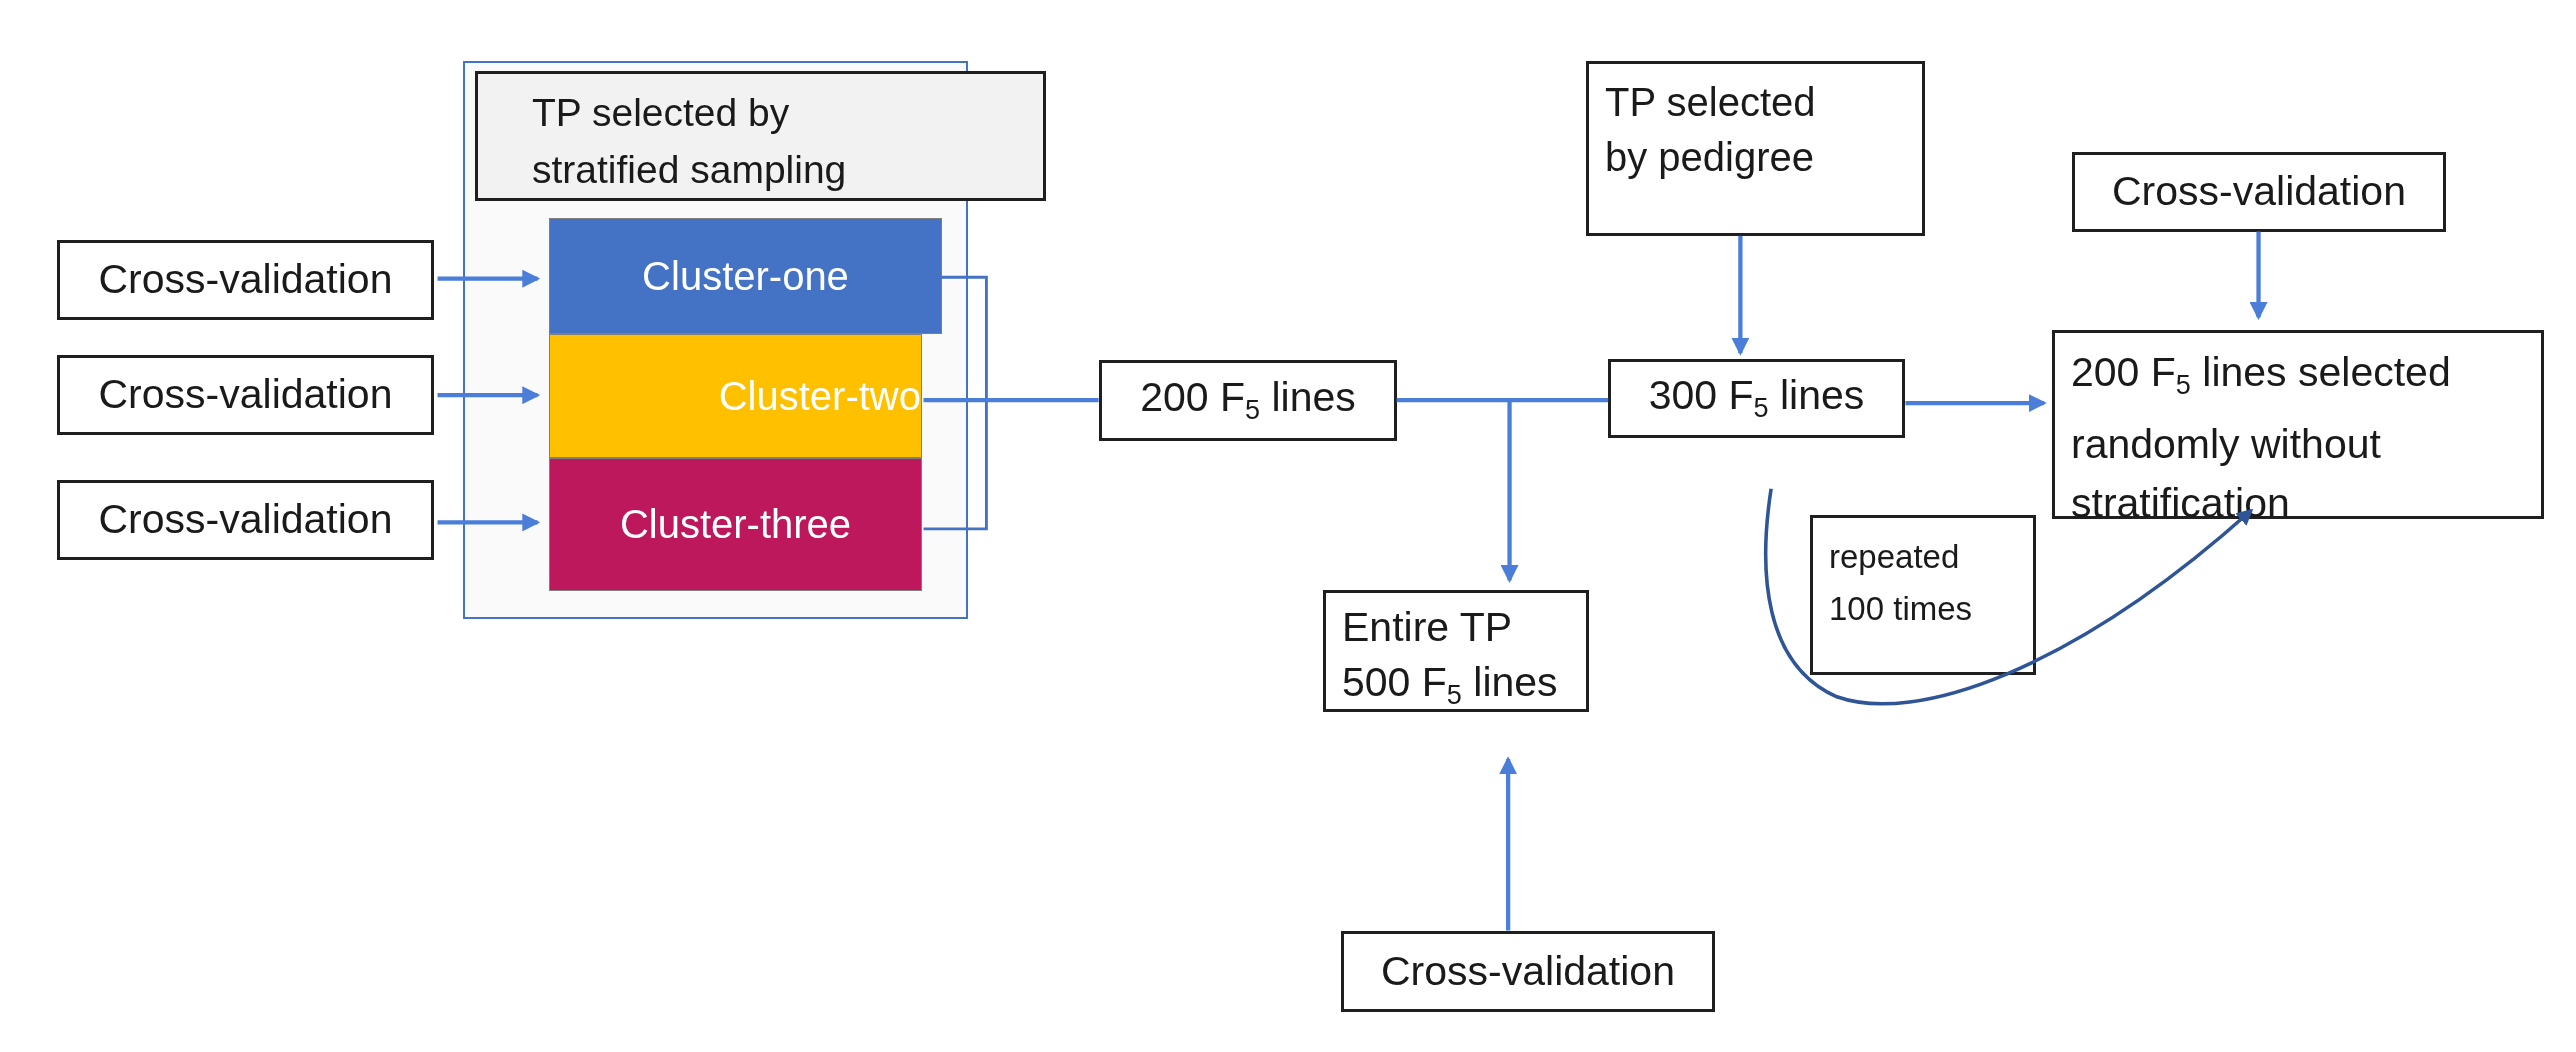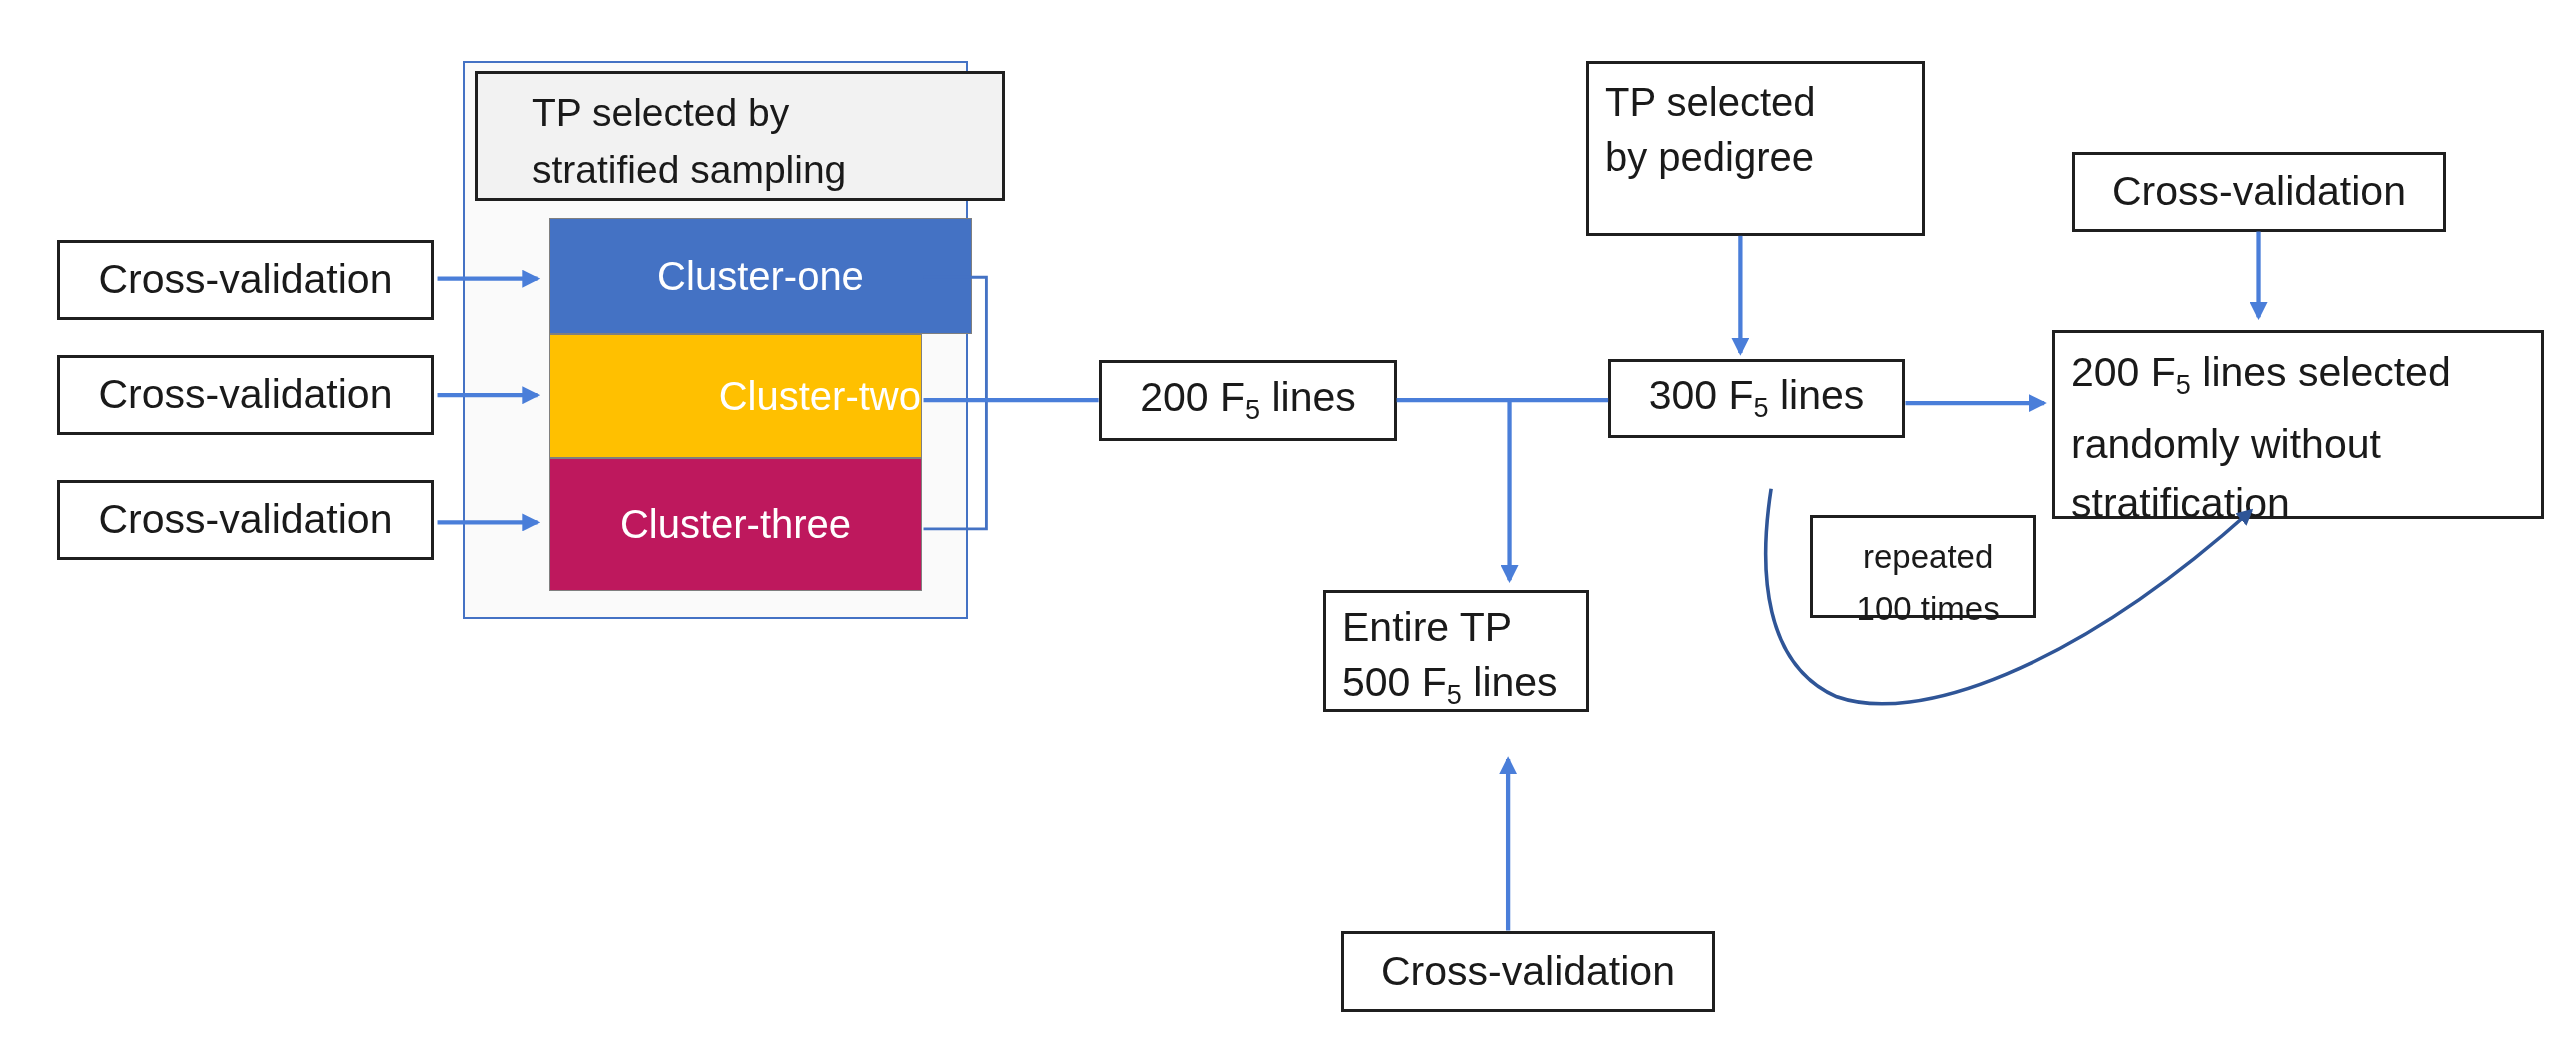"TP selected by" div.abs { width: 530px -> 571px }
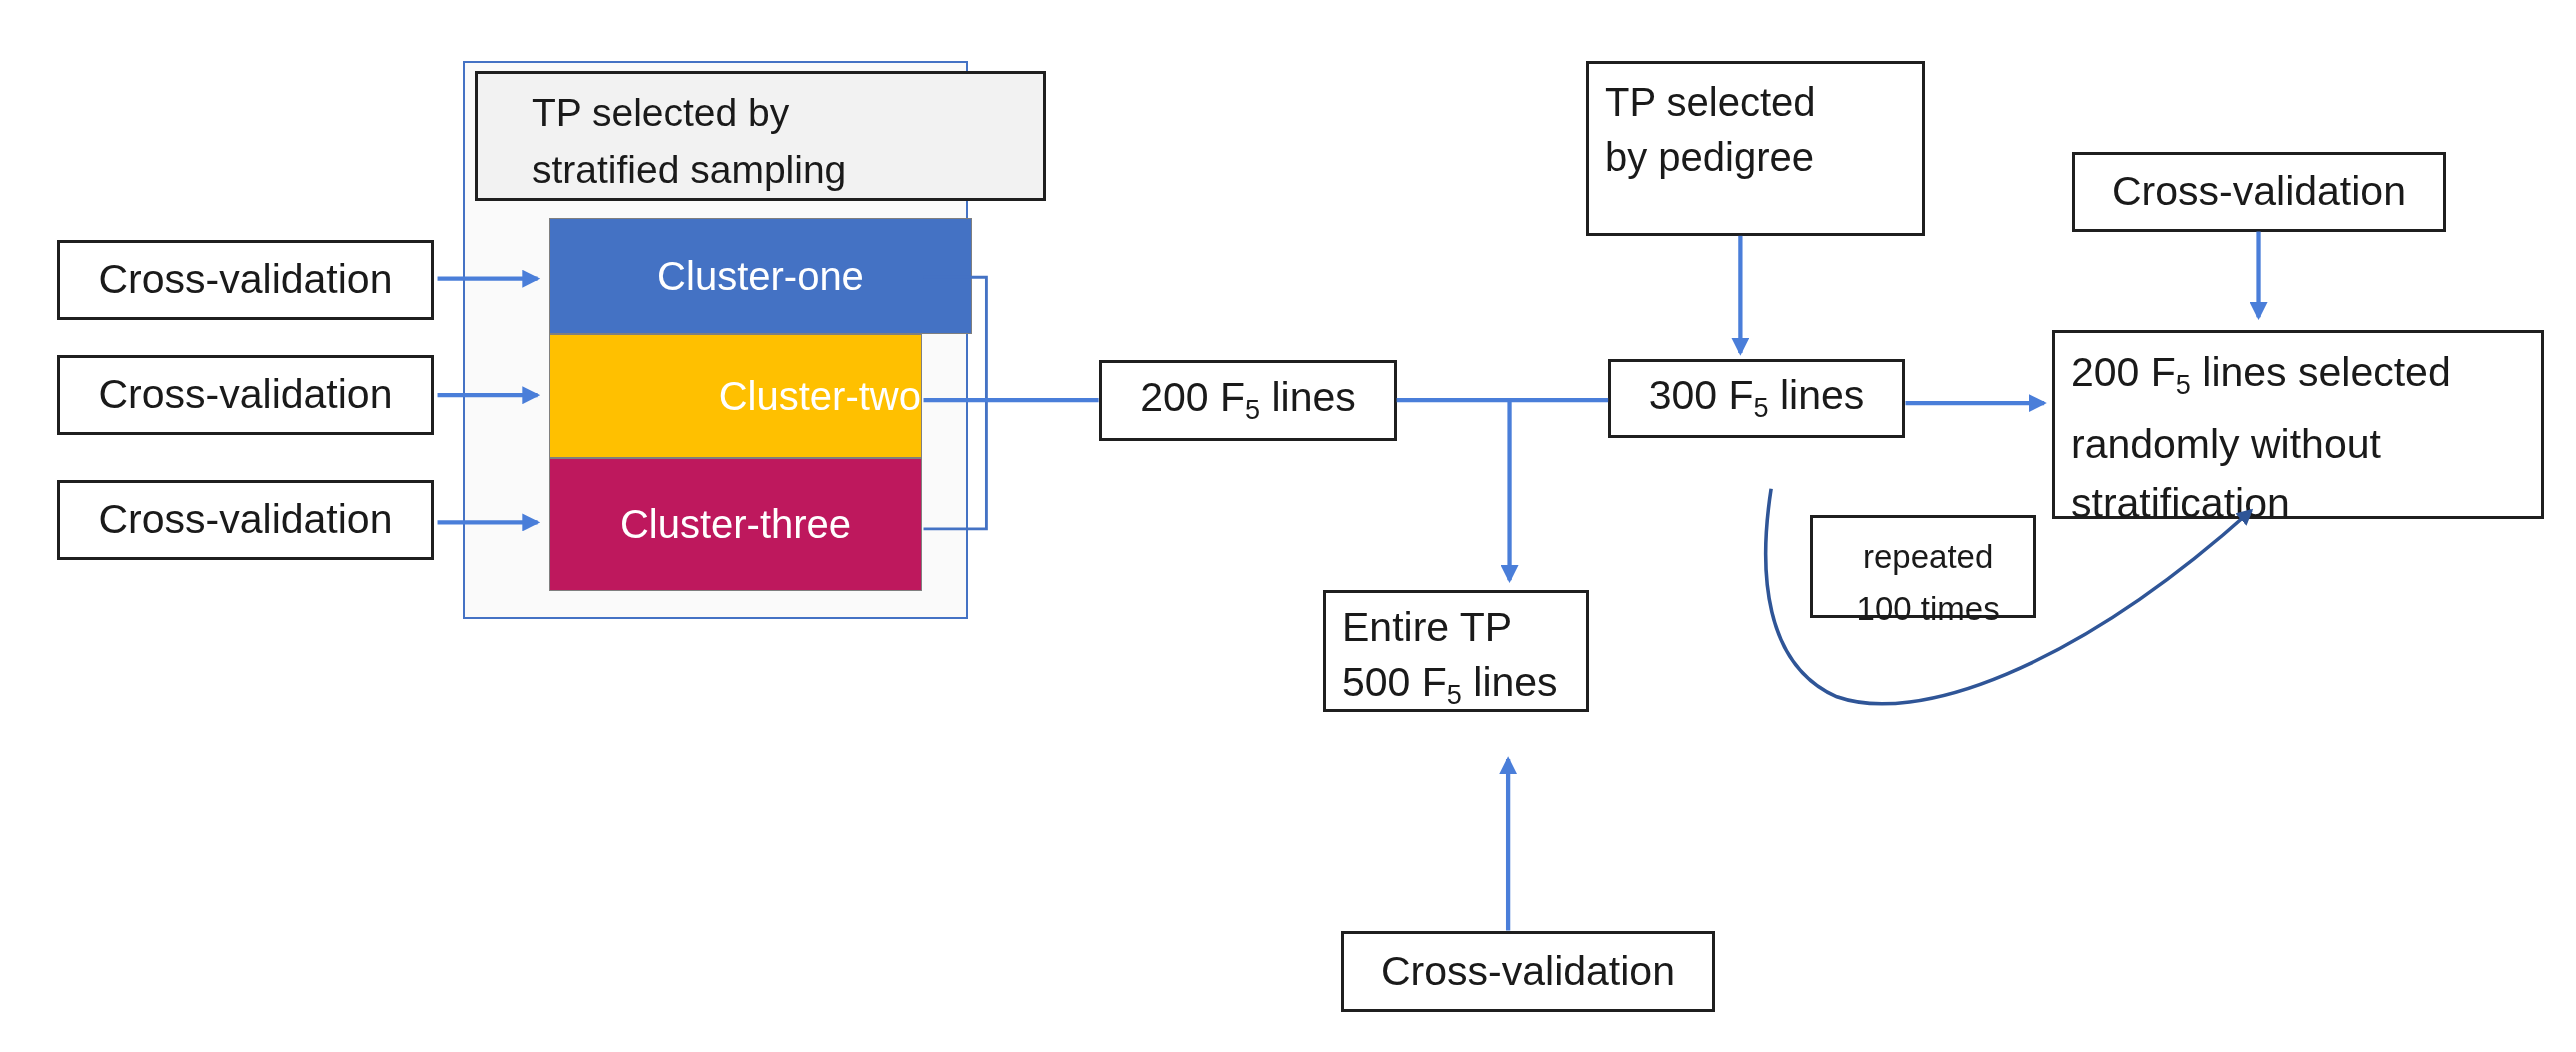"Cluster-one" div.abs { width: 423px -> 393px }
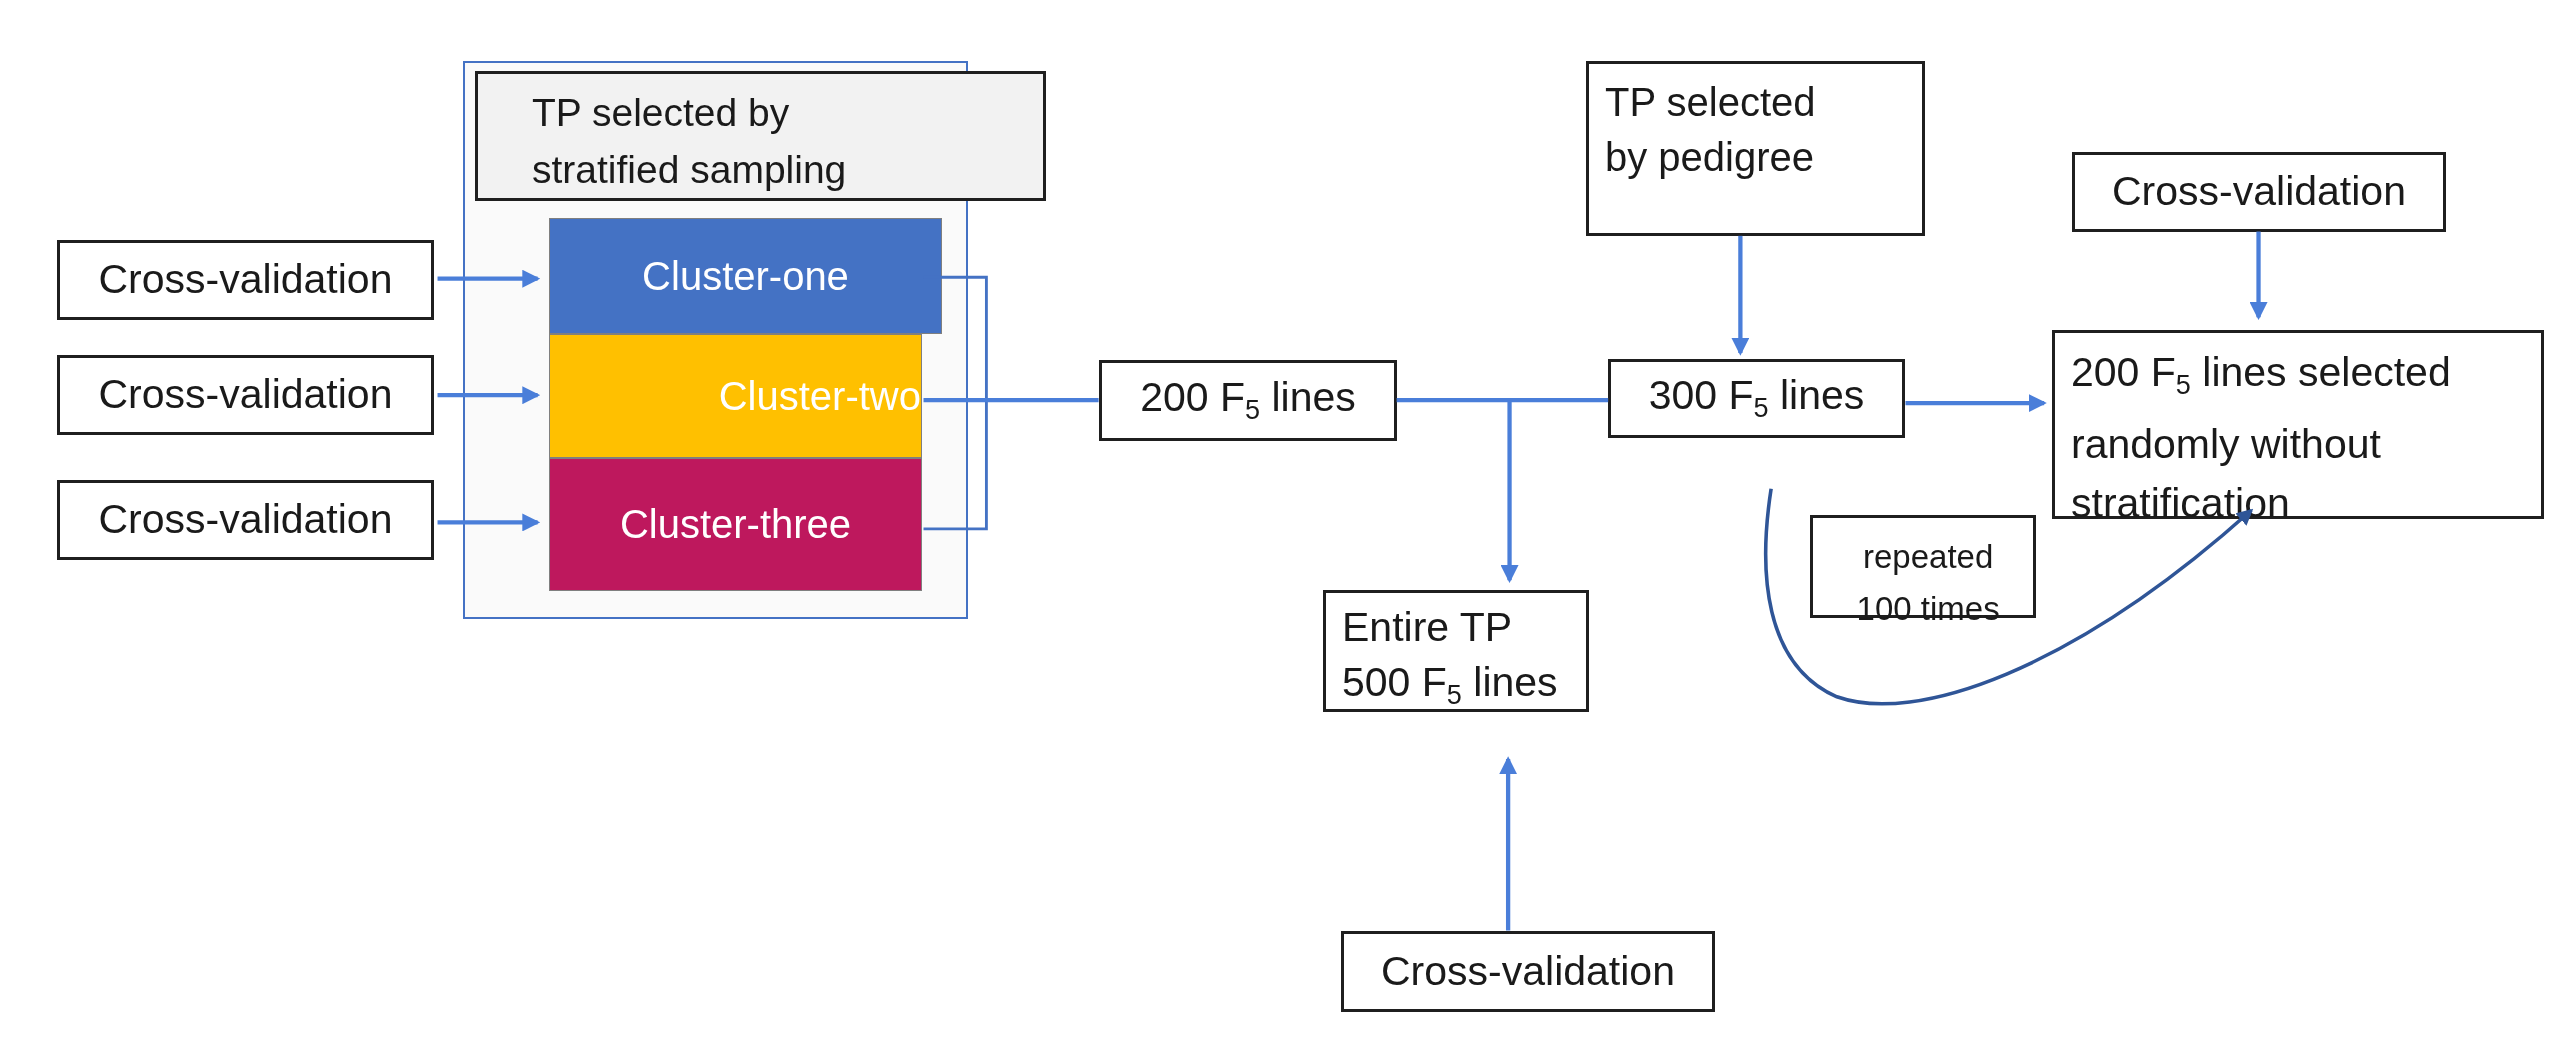"repeated" div.abs { height: 103px -> 160px; text-align: center -> none }
